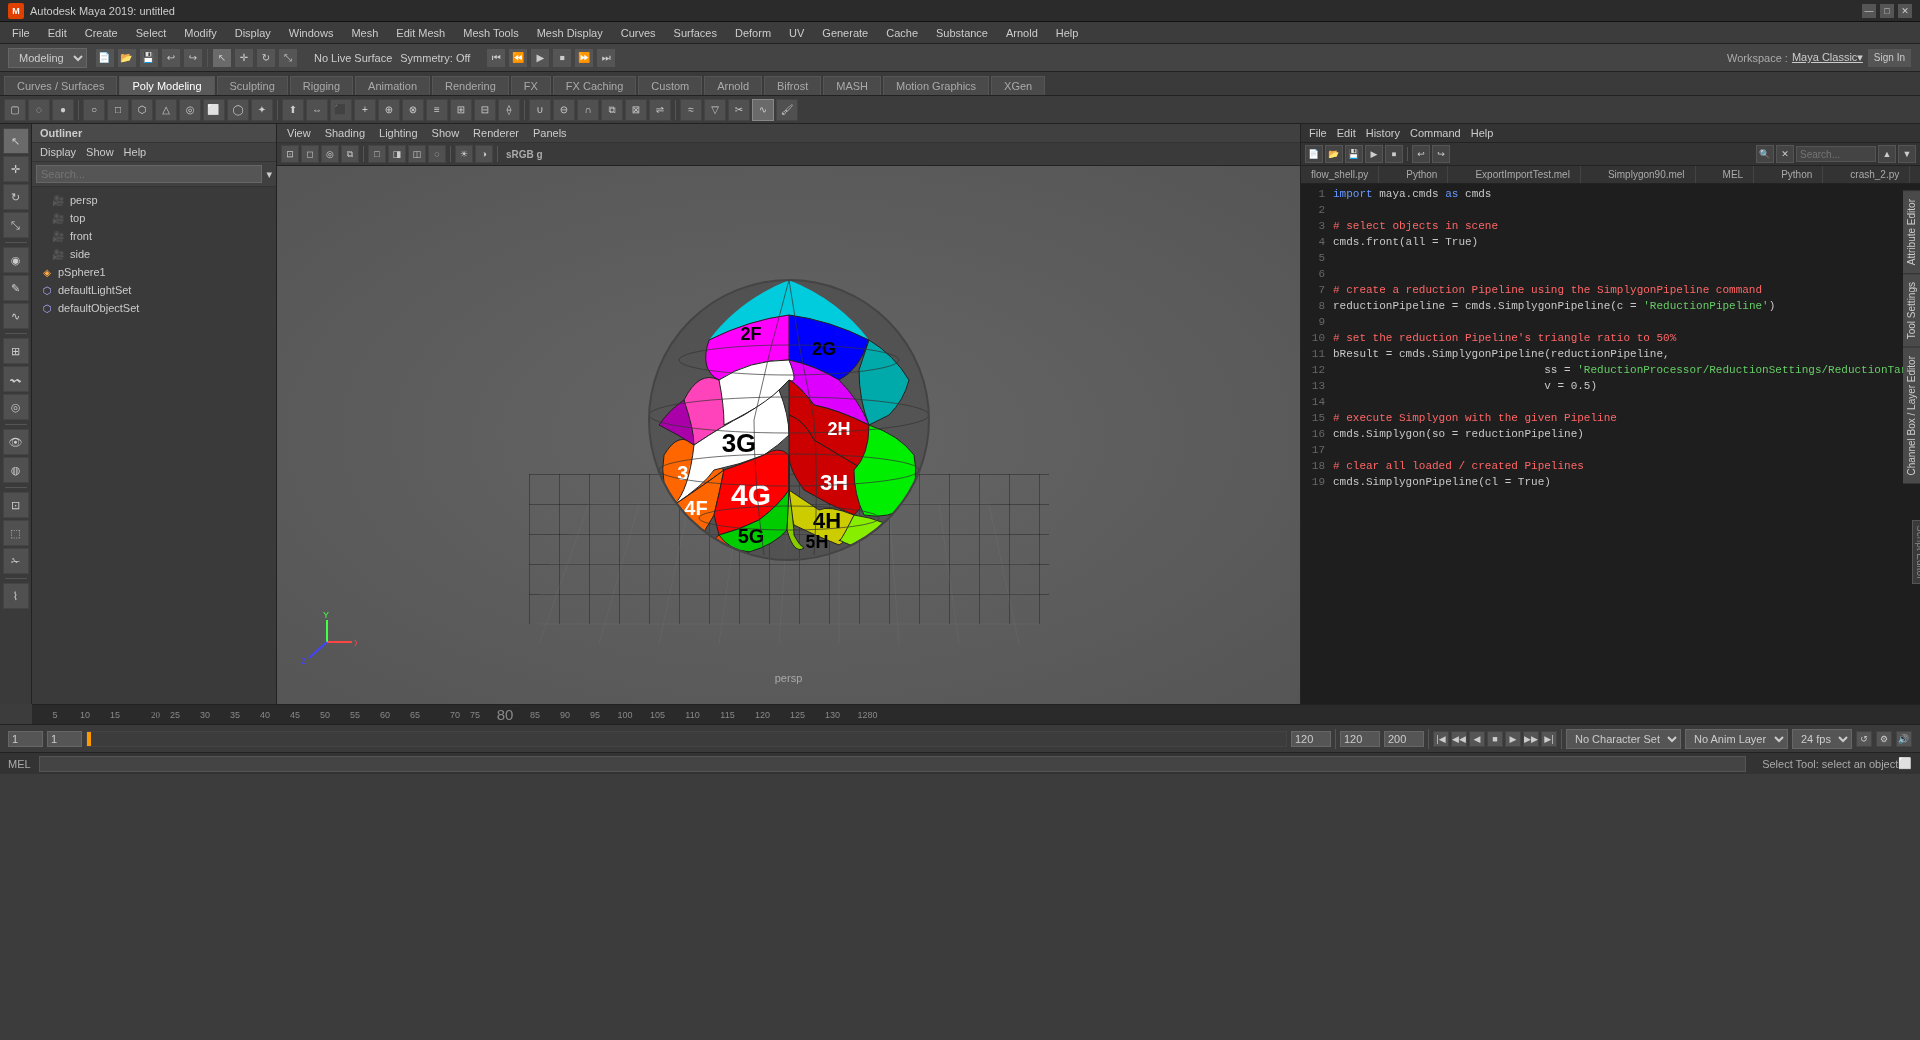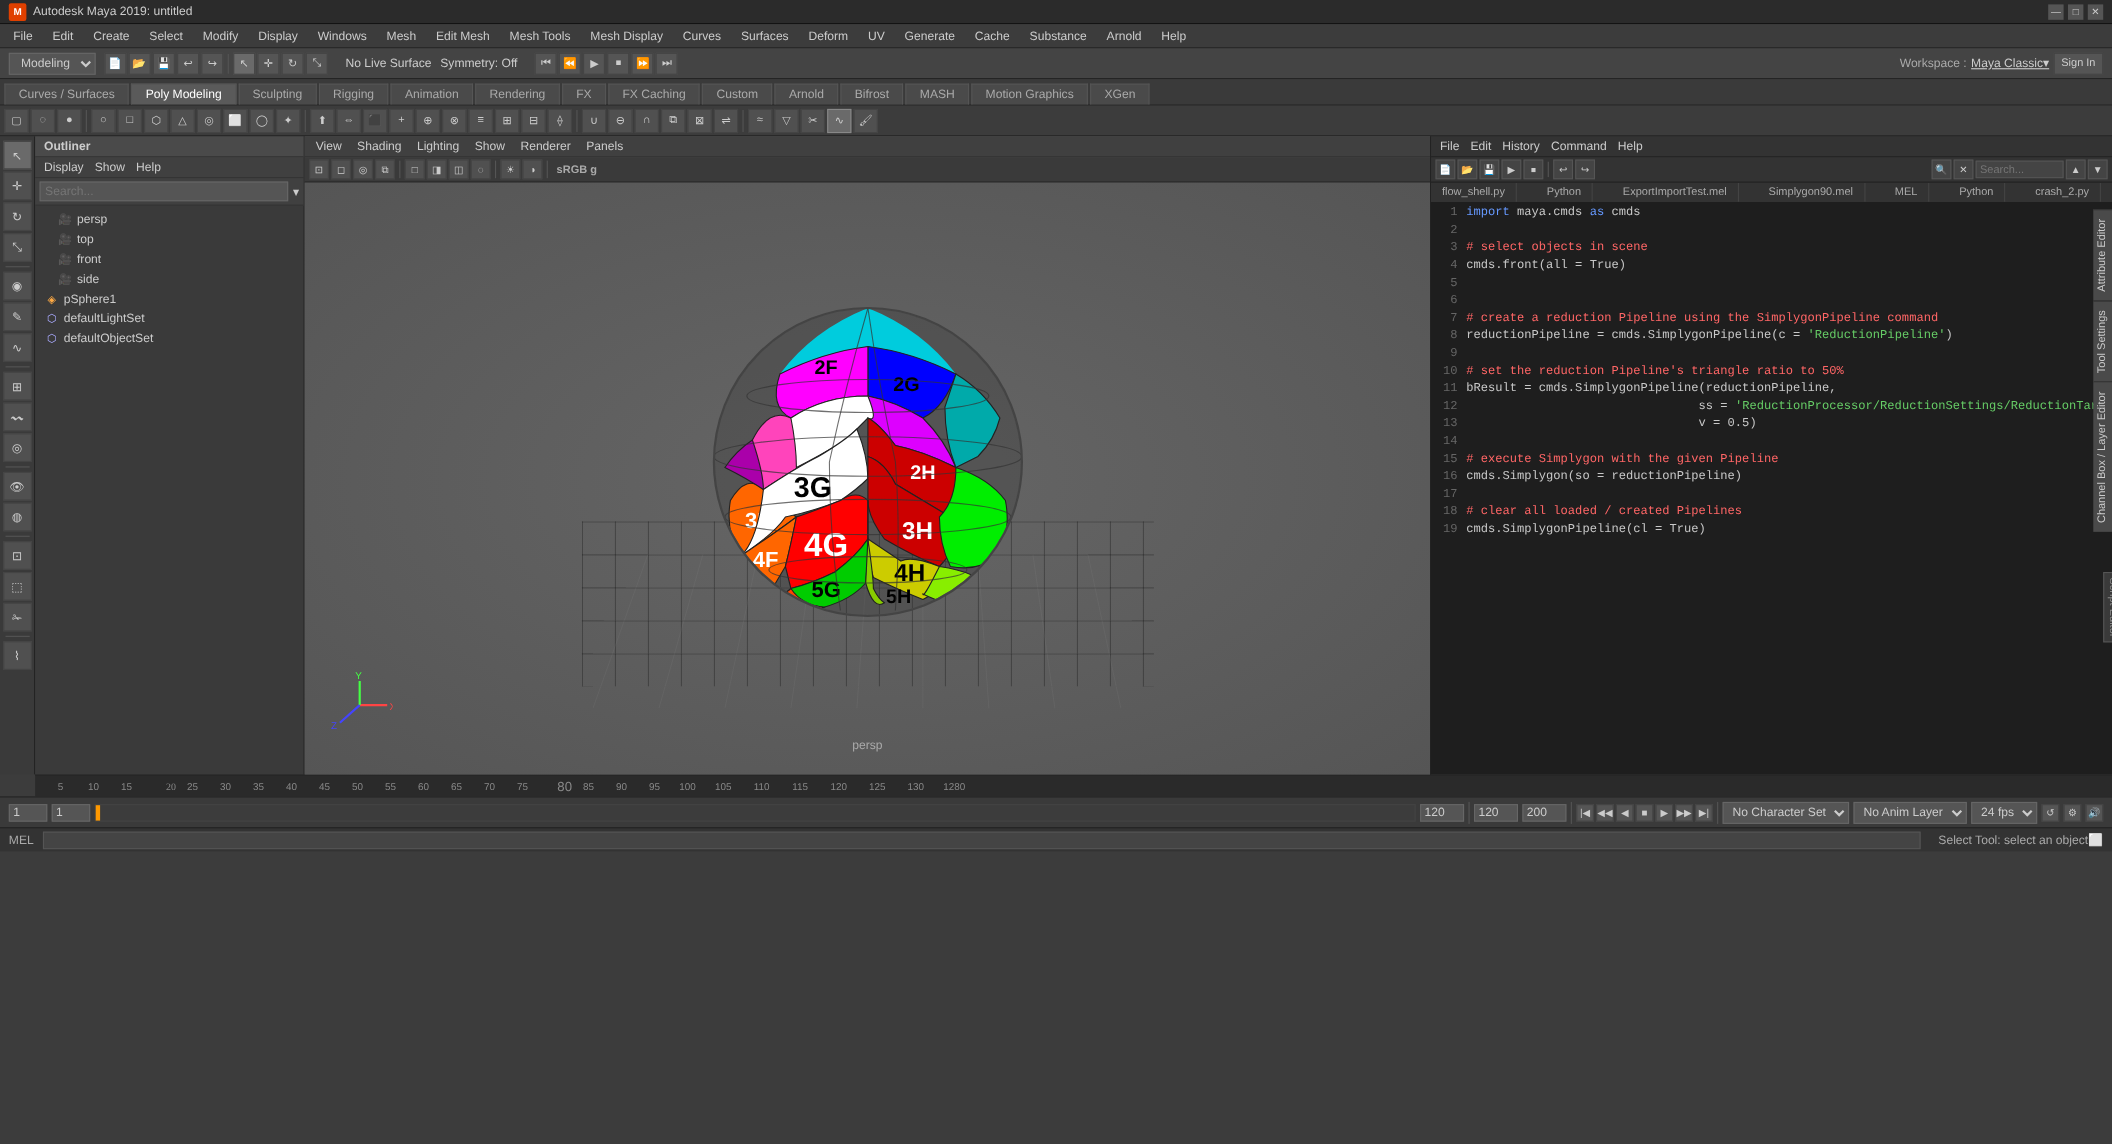"70" span { text-align: center -> right }
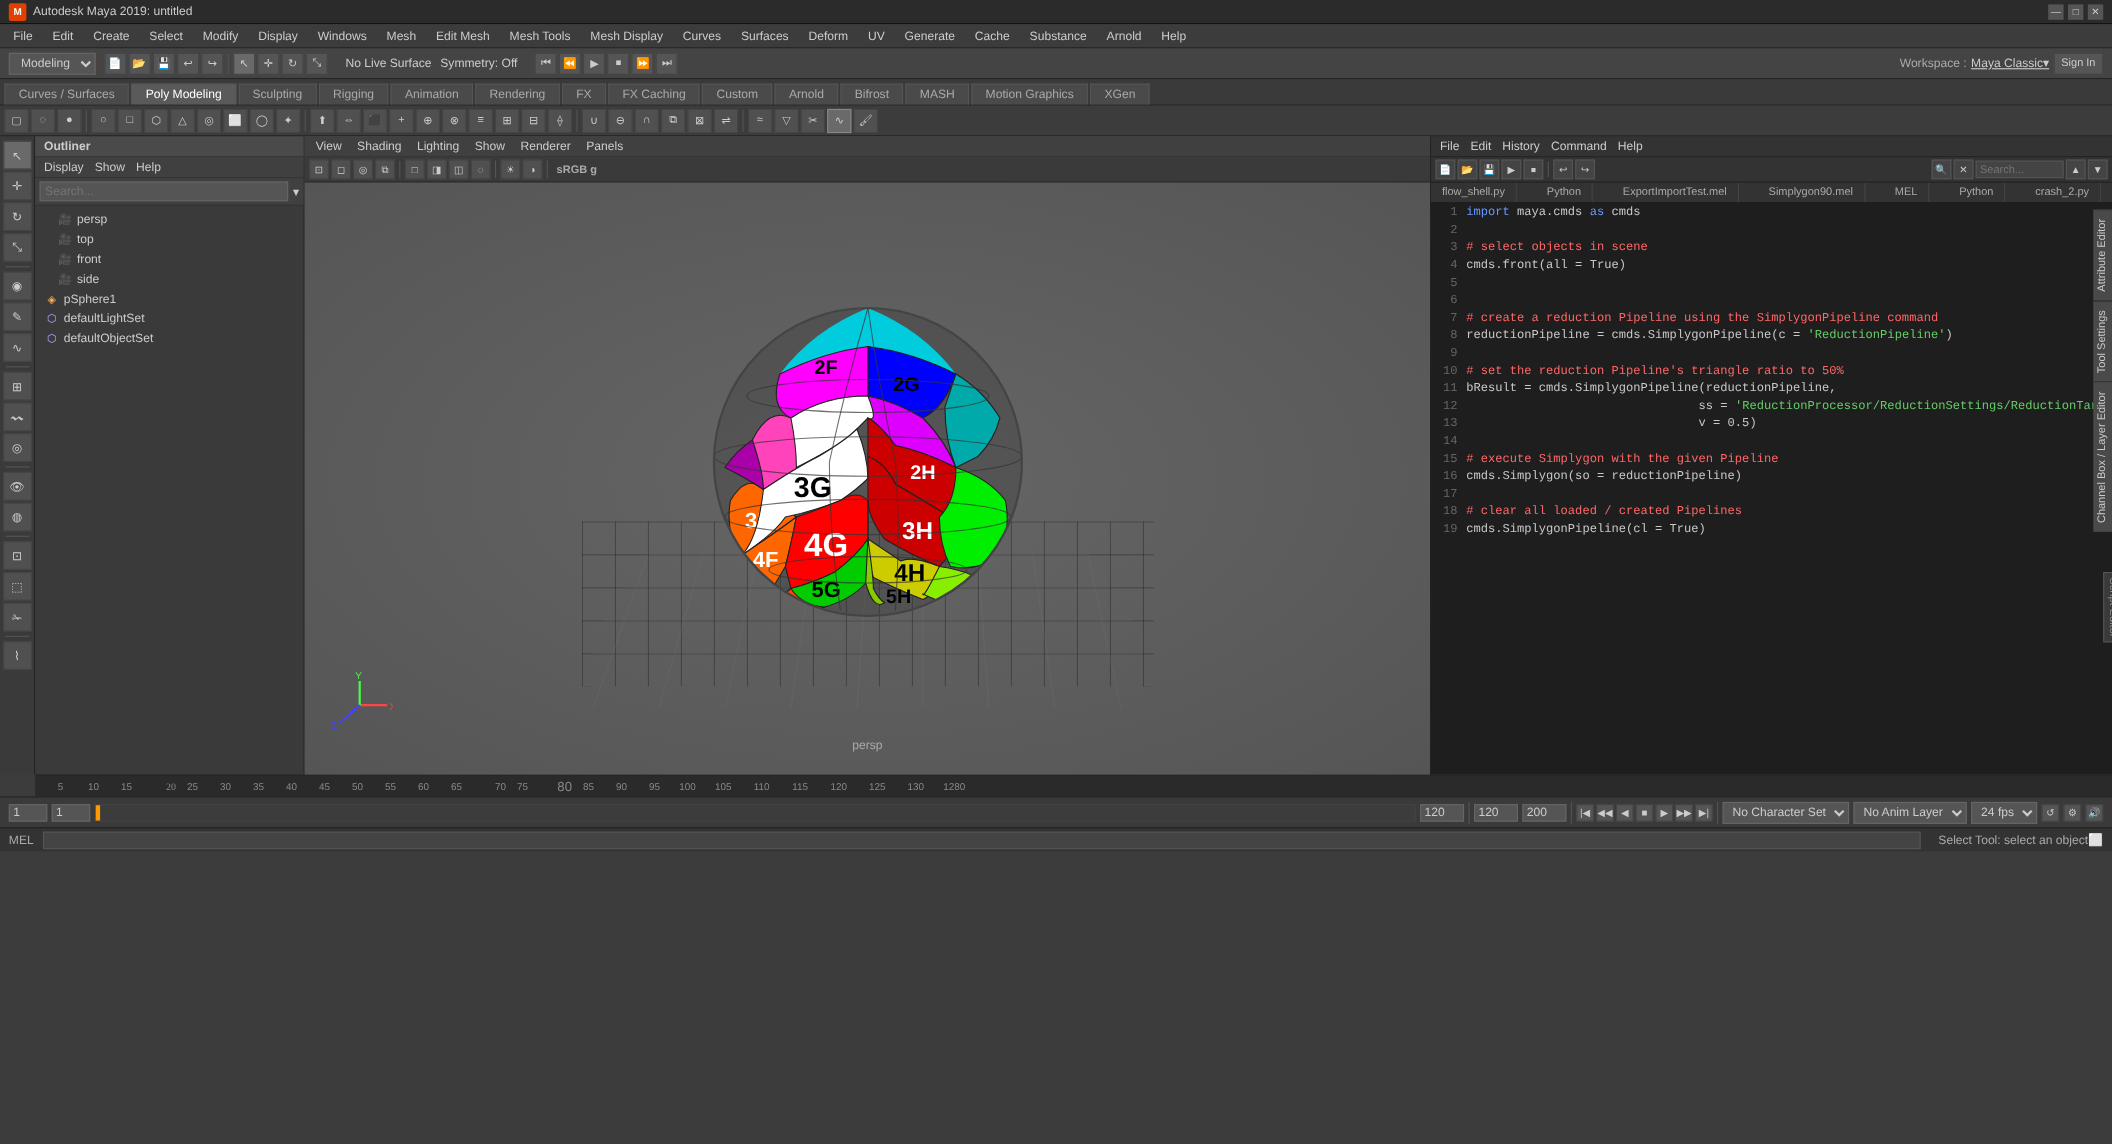"80" span { font-size: 12px -> 15px; text-align: right -> center }
